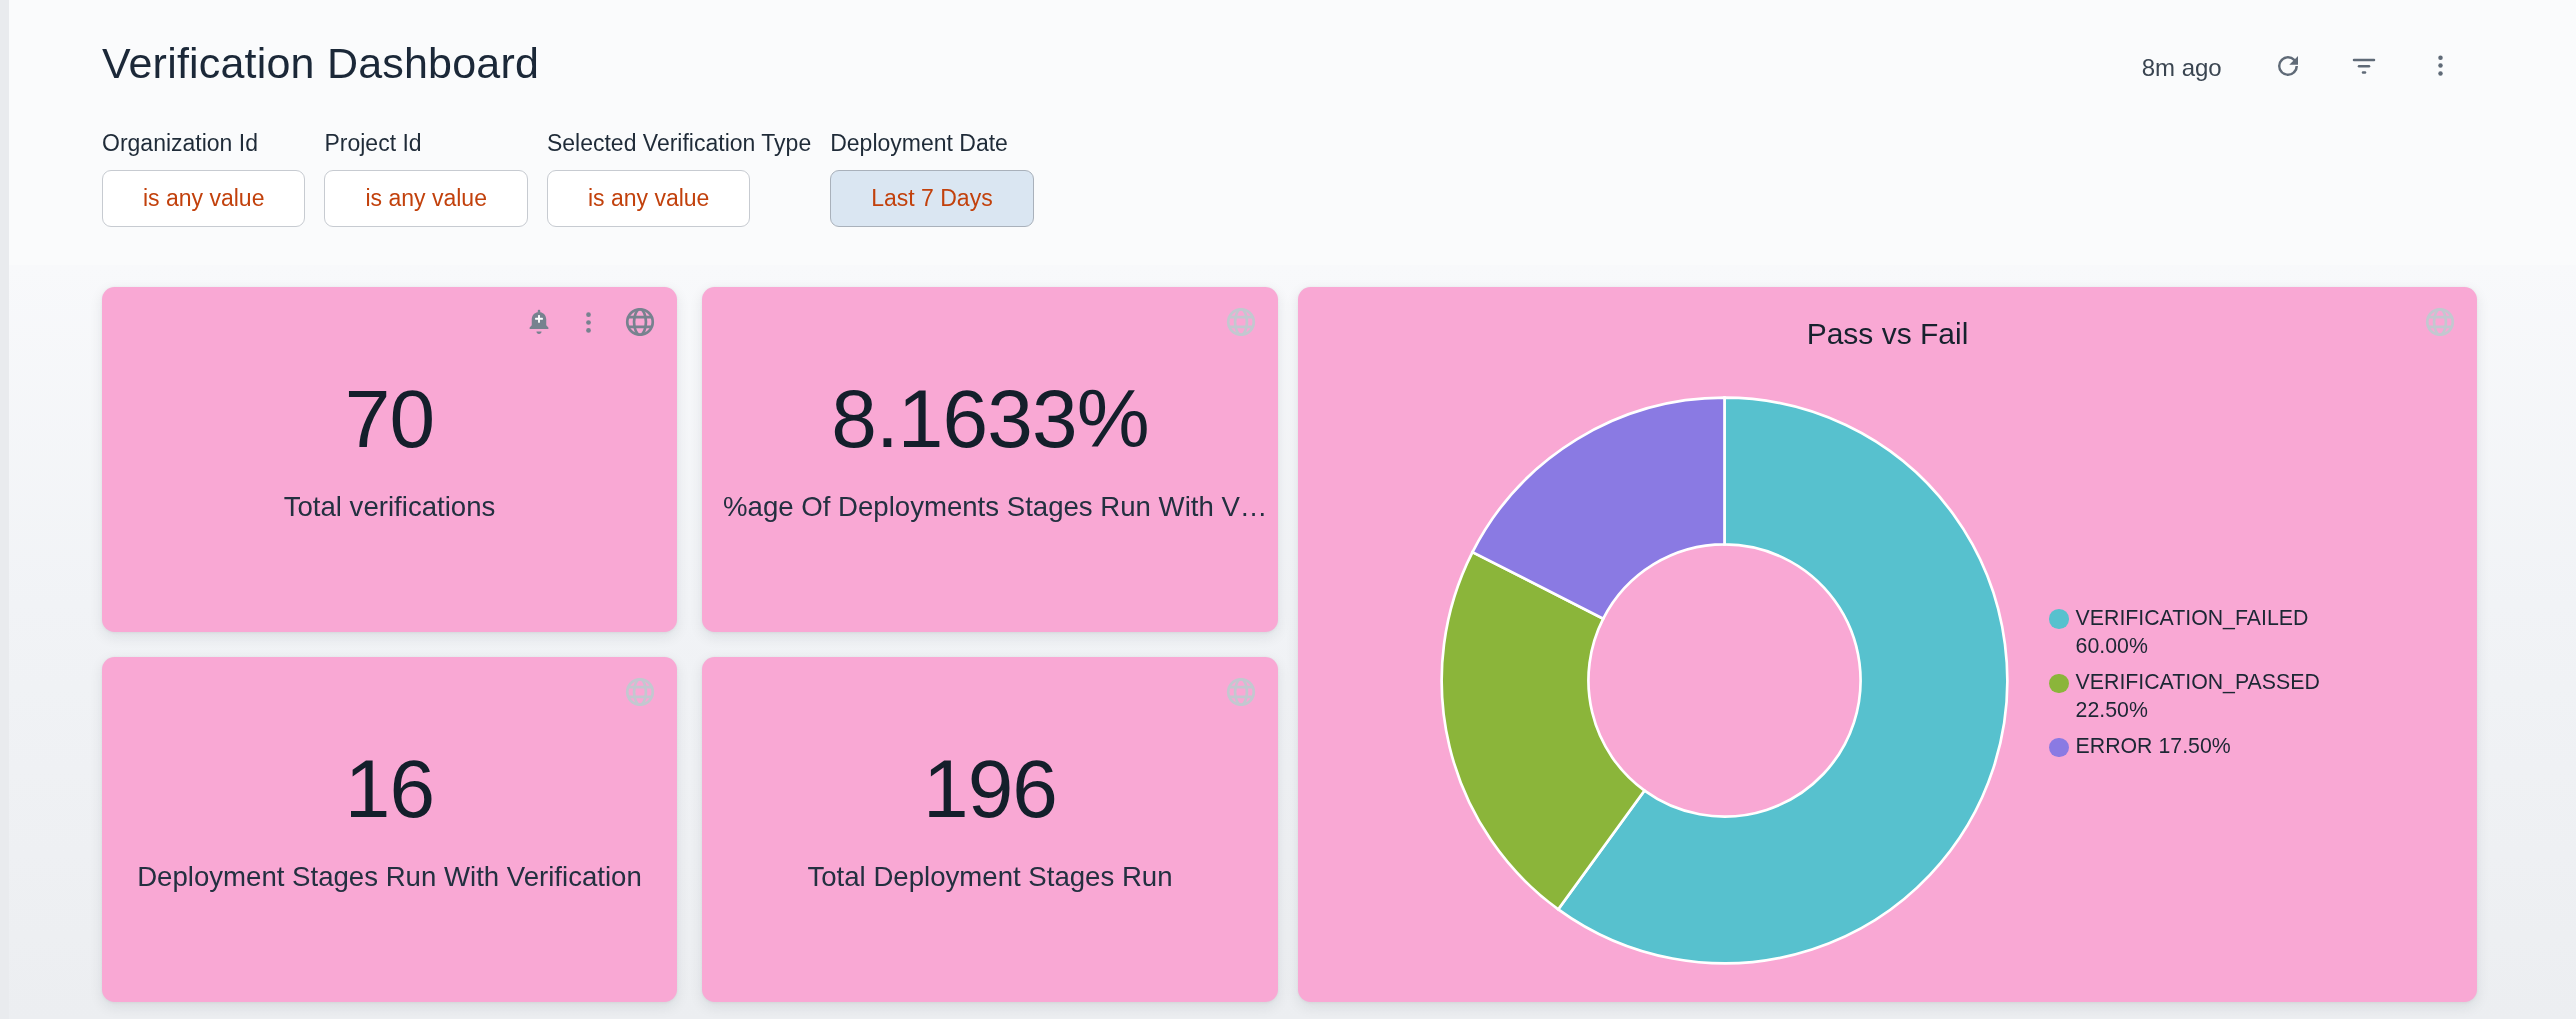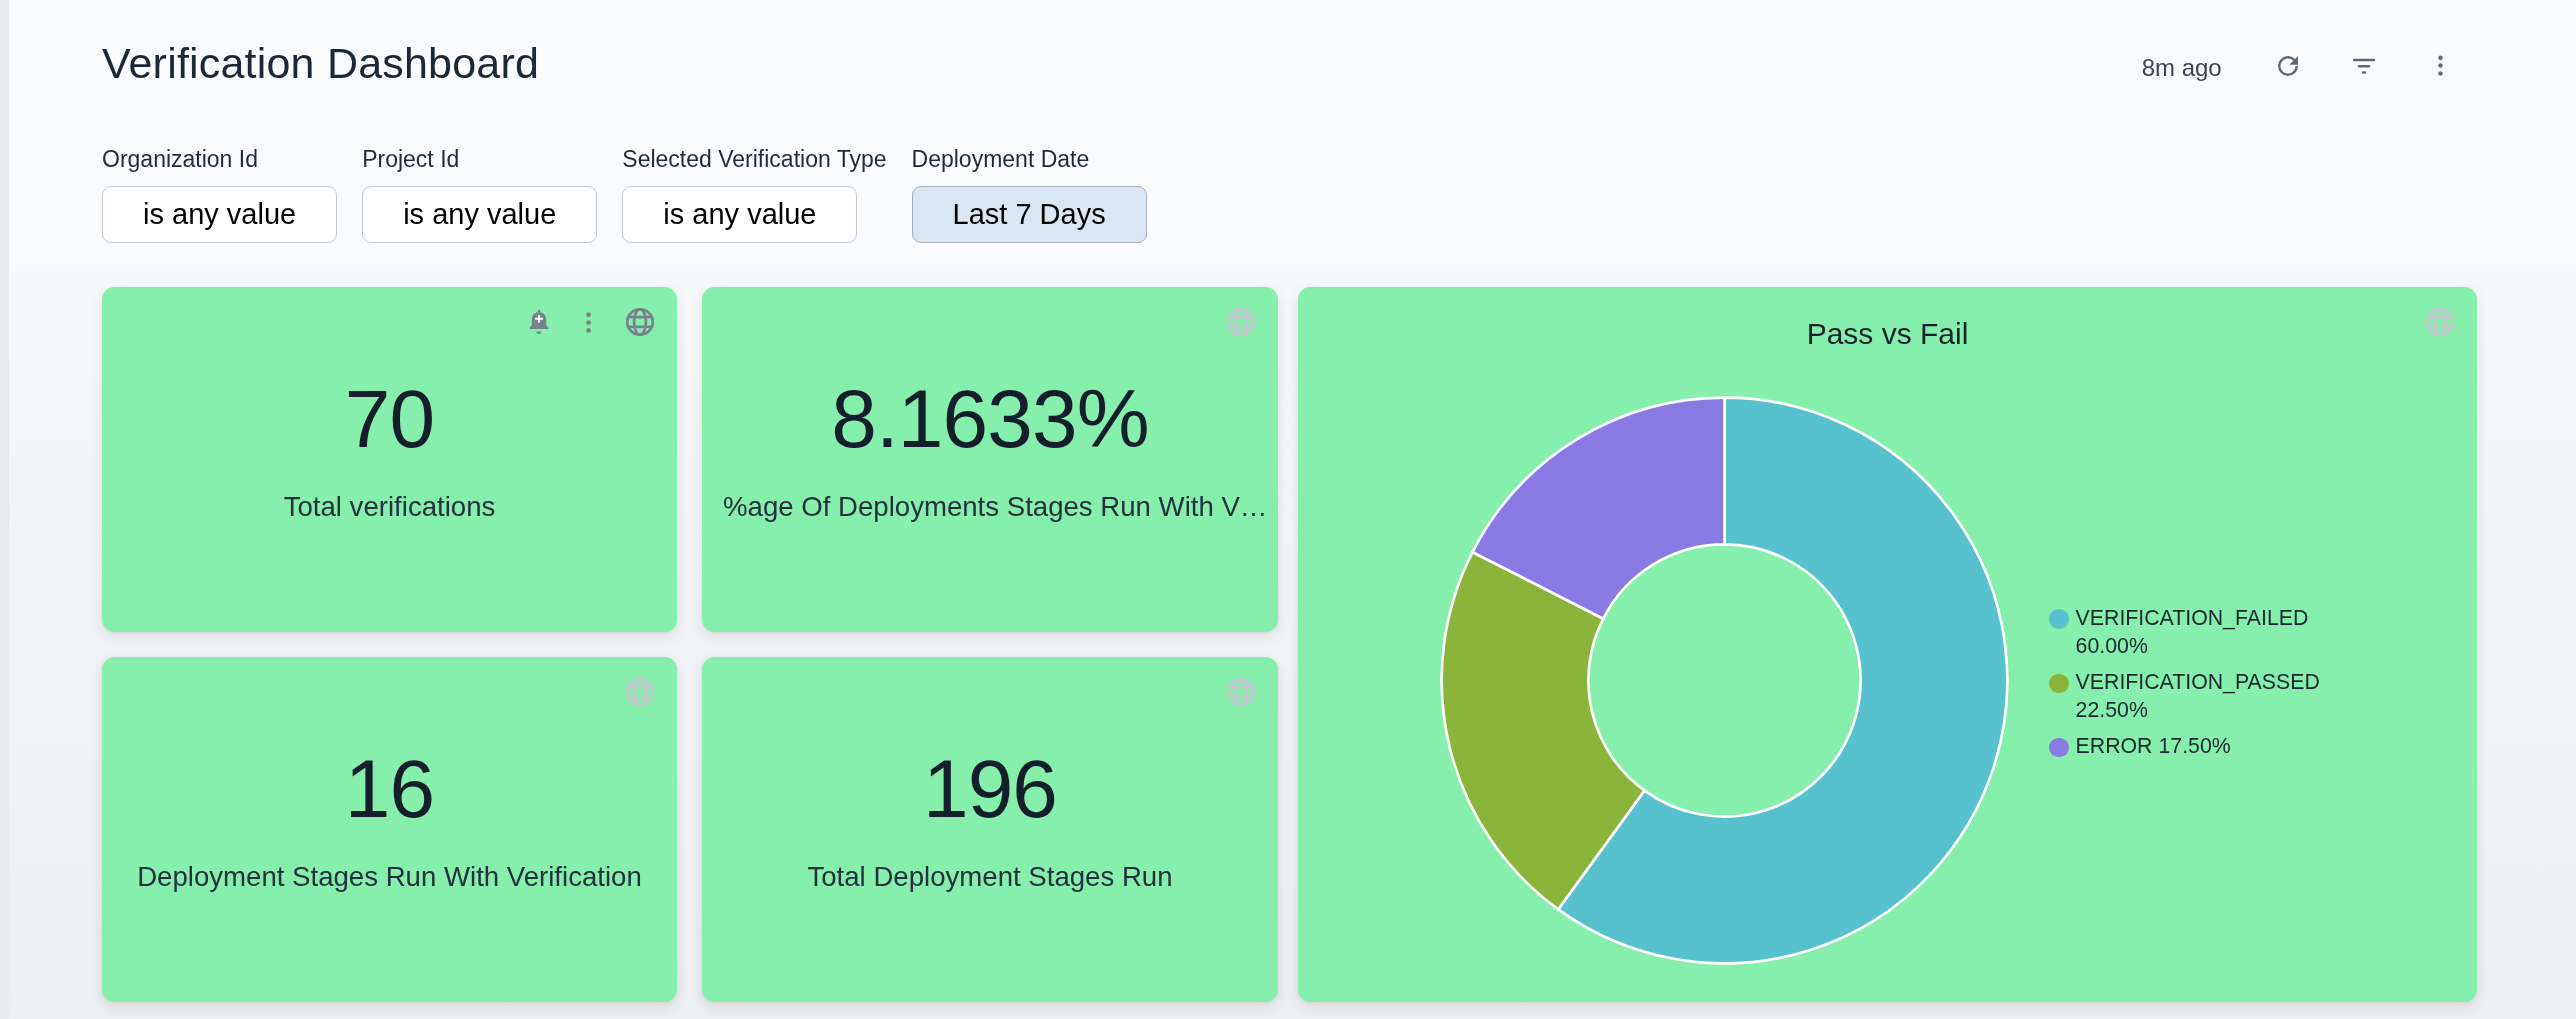"Organization Id" .filters { gap: 25px -> 19px; top: 146px -> 130px }
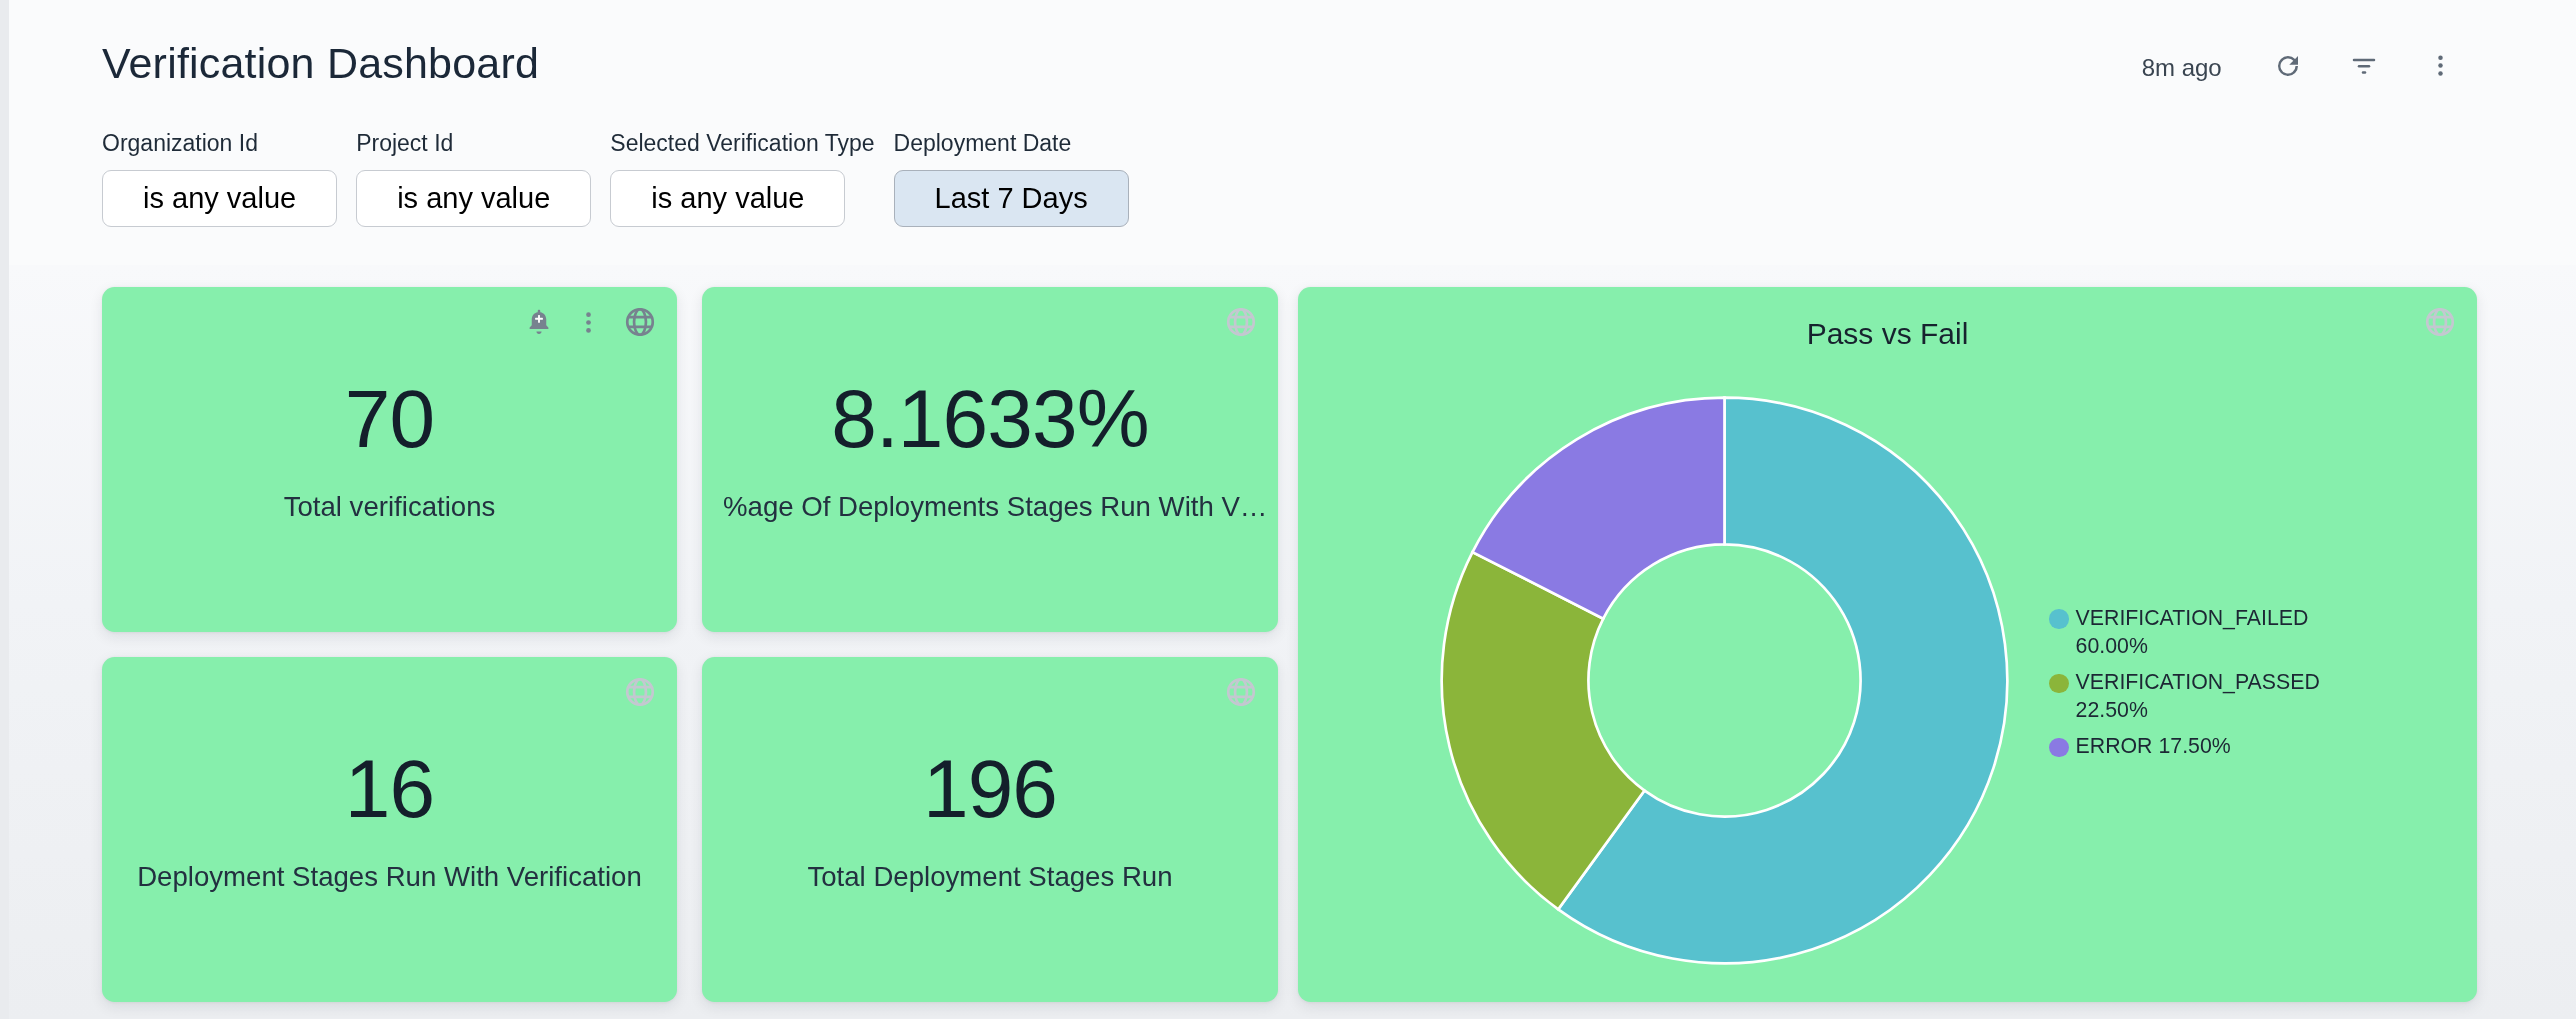"is any value" .filter-chip { color: #000000 -> #c2410c; font-size: 29px -> 23px }
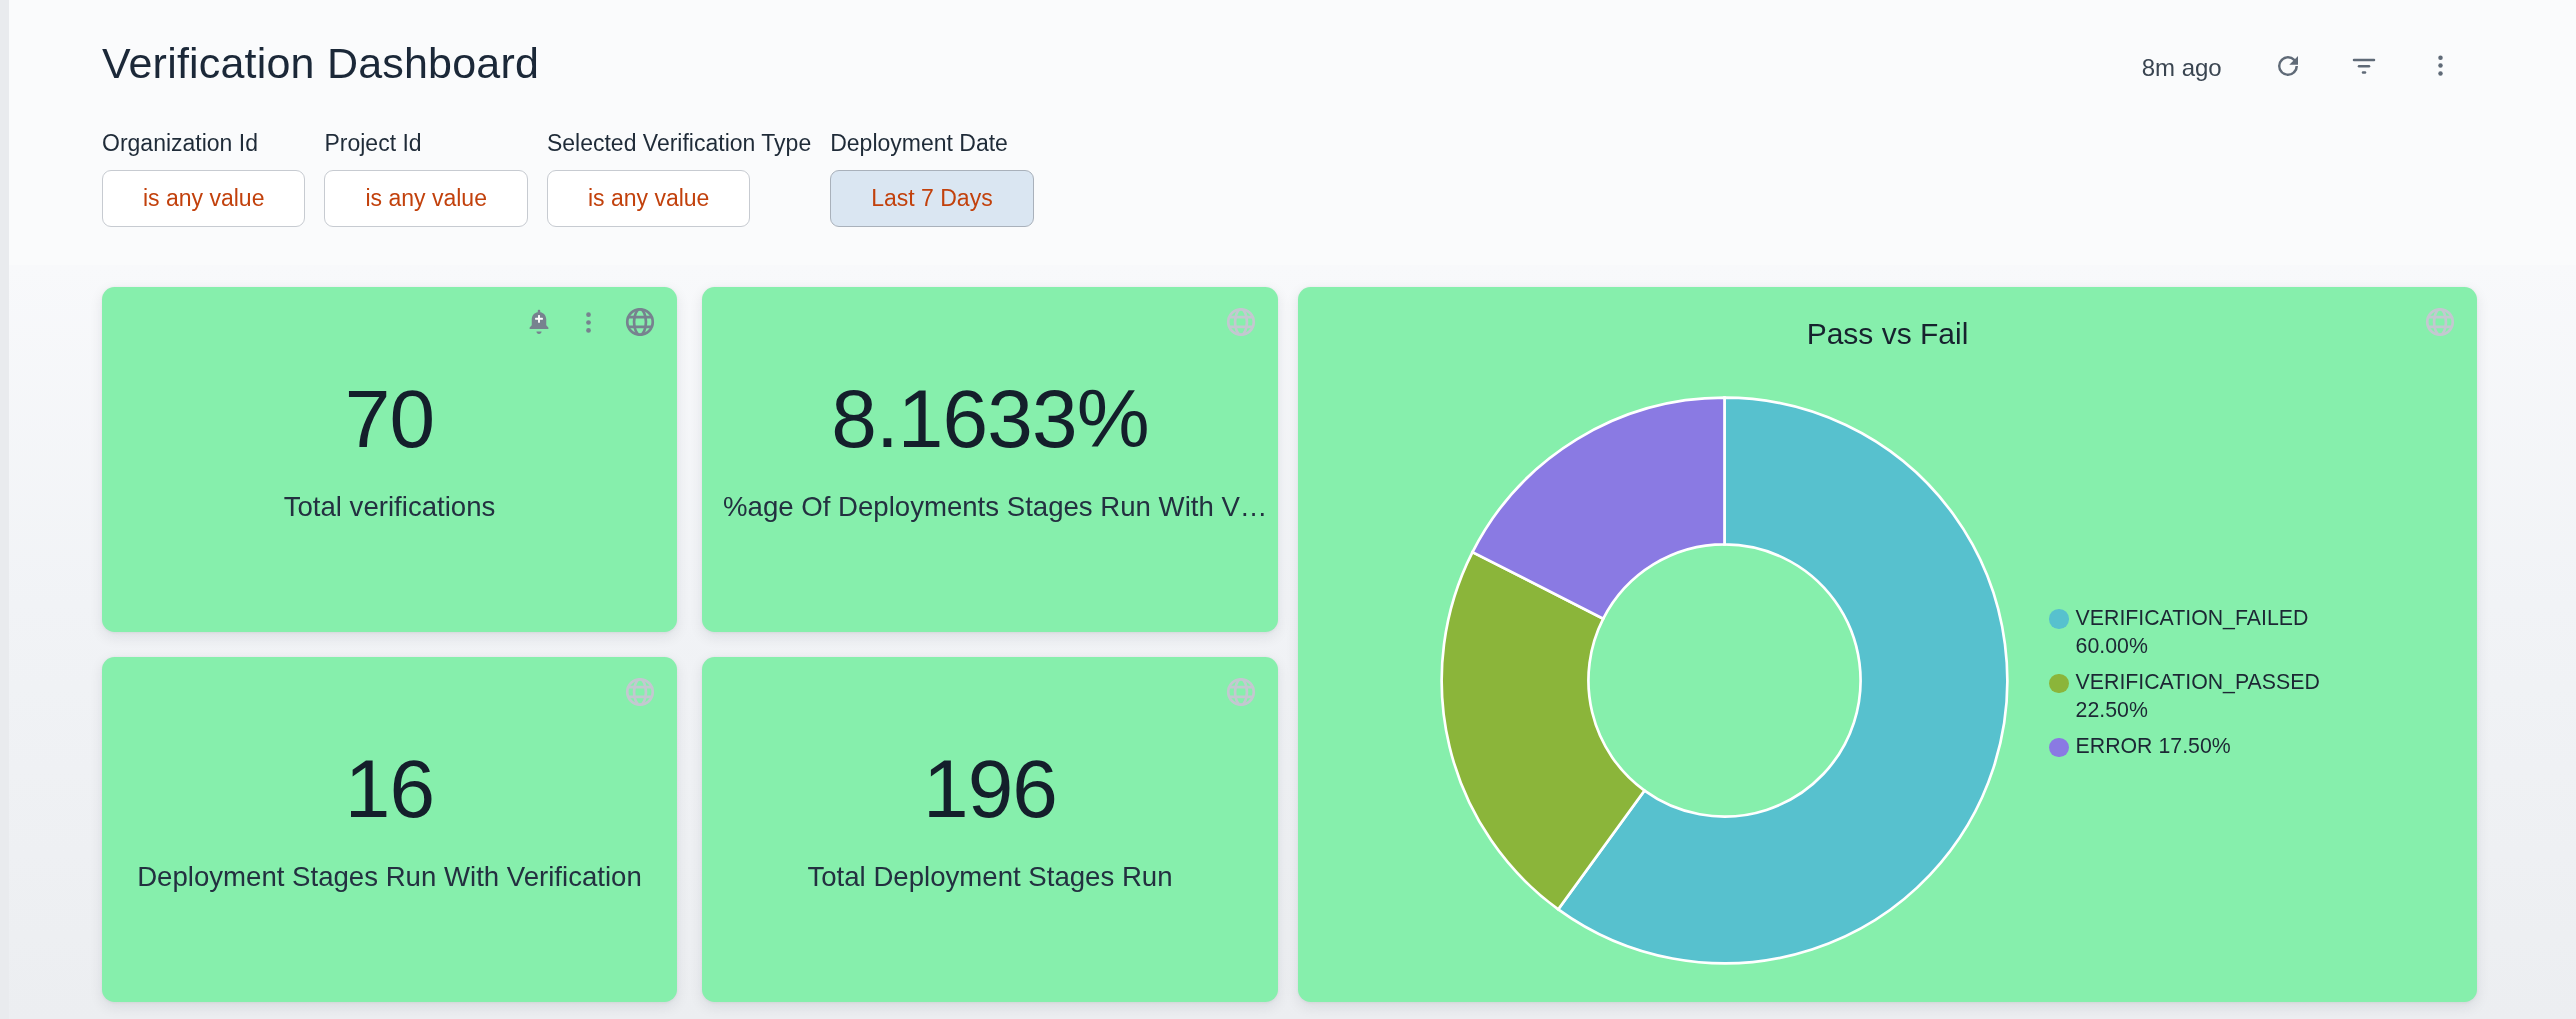"Pass vs Fail" .card { background: #86efac -> #f9a8d4 }
